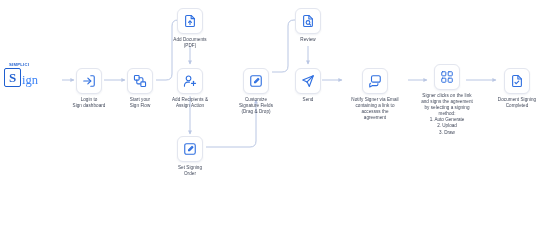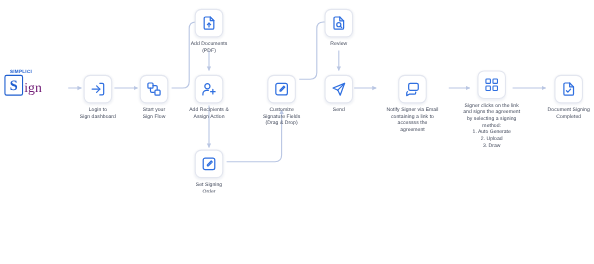"ign" .logo-rest { color: #701a75 -> #3b82f6 }
